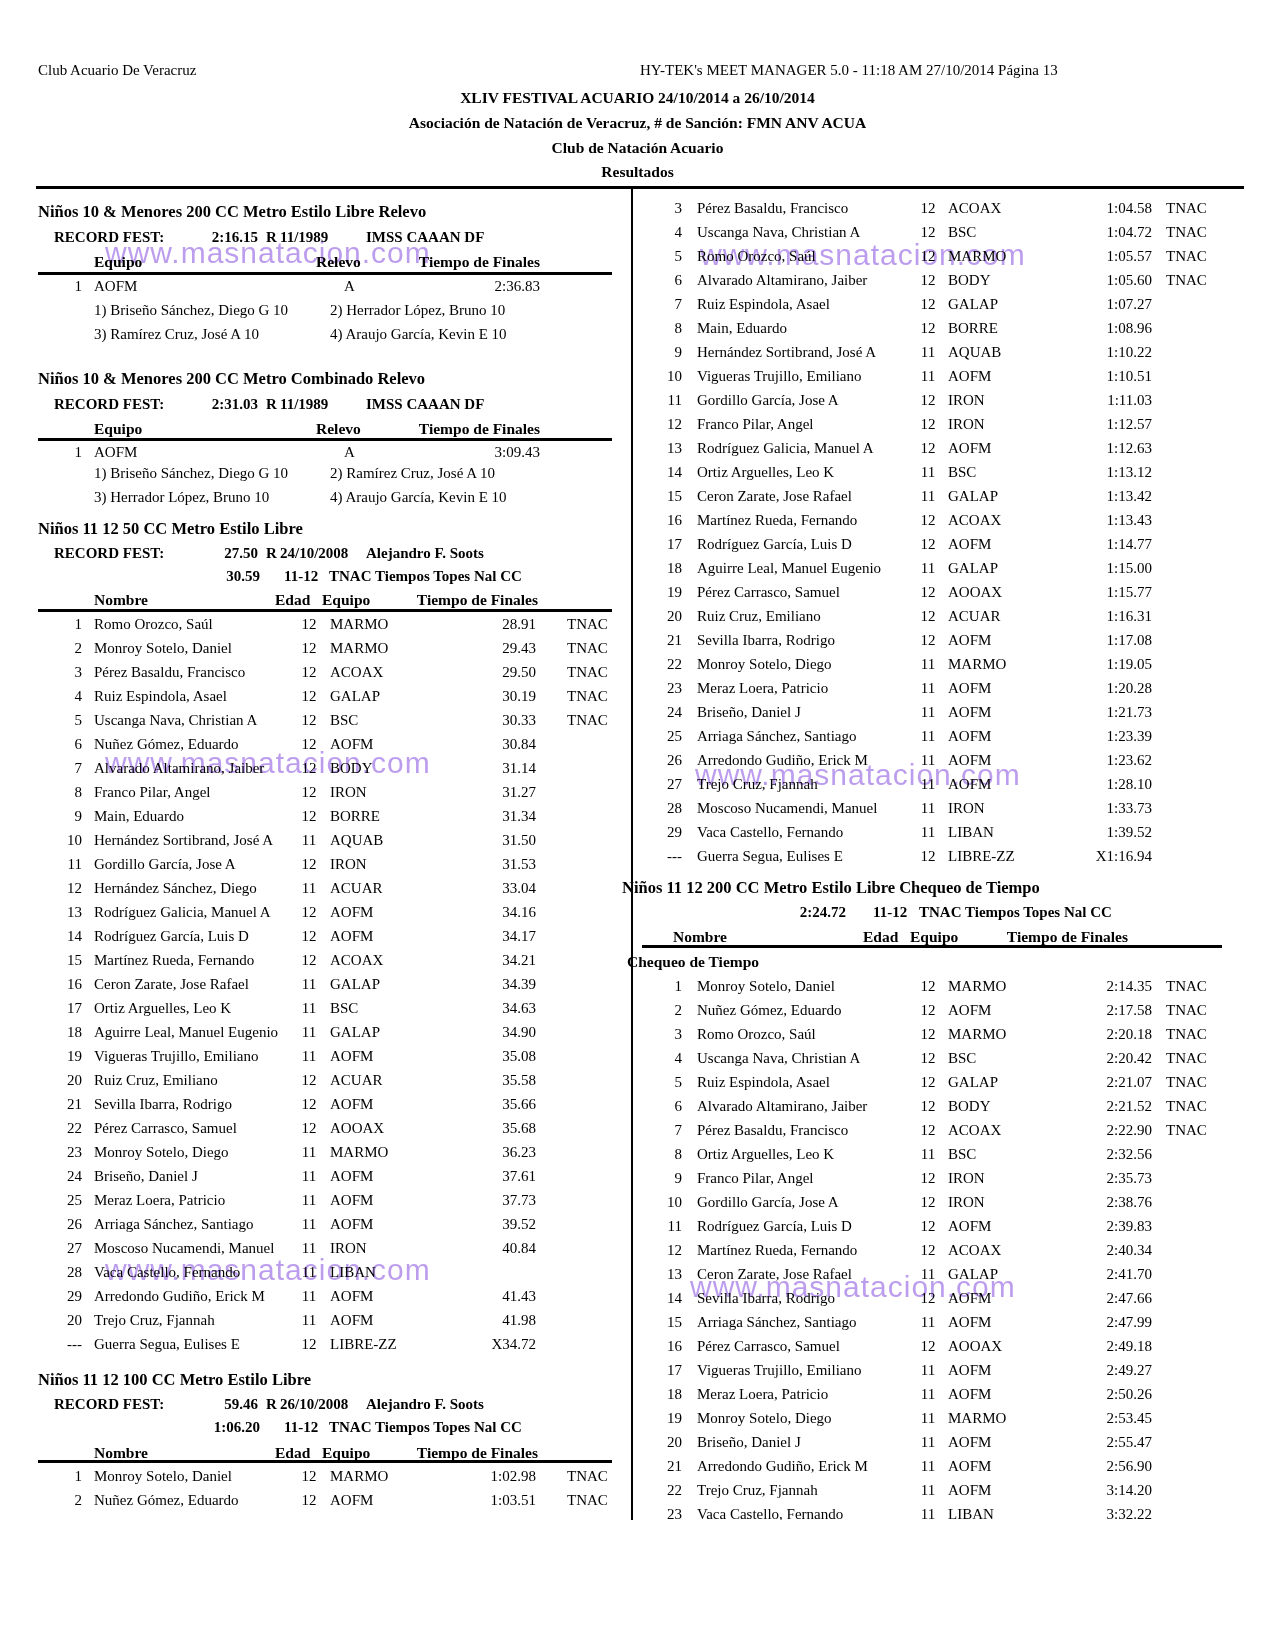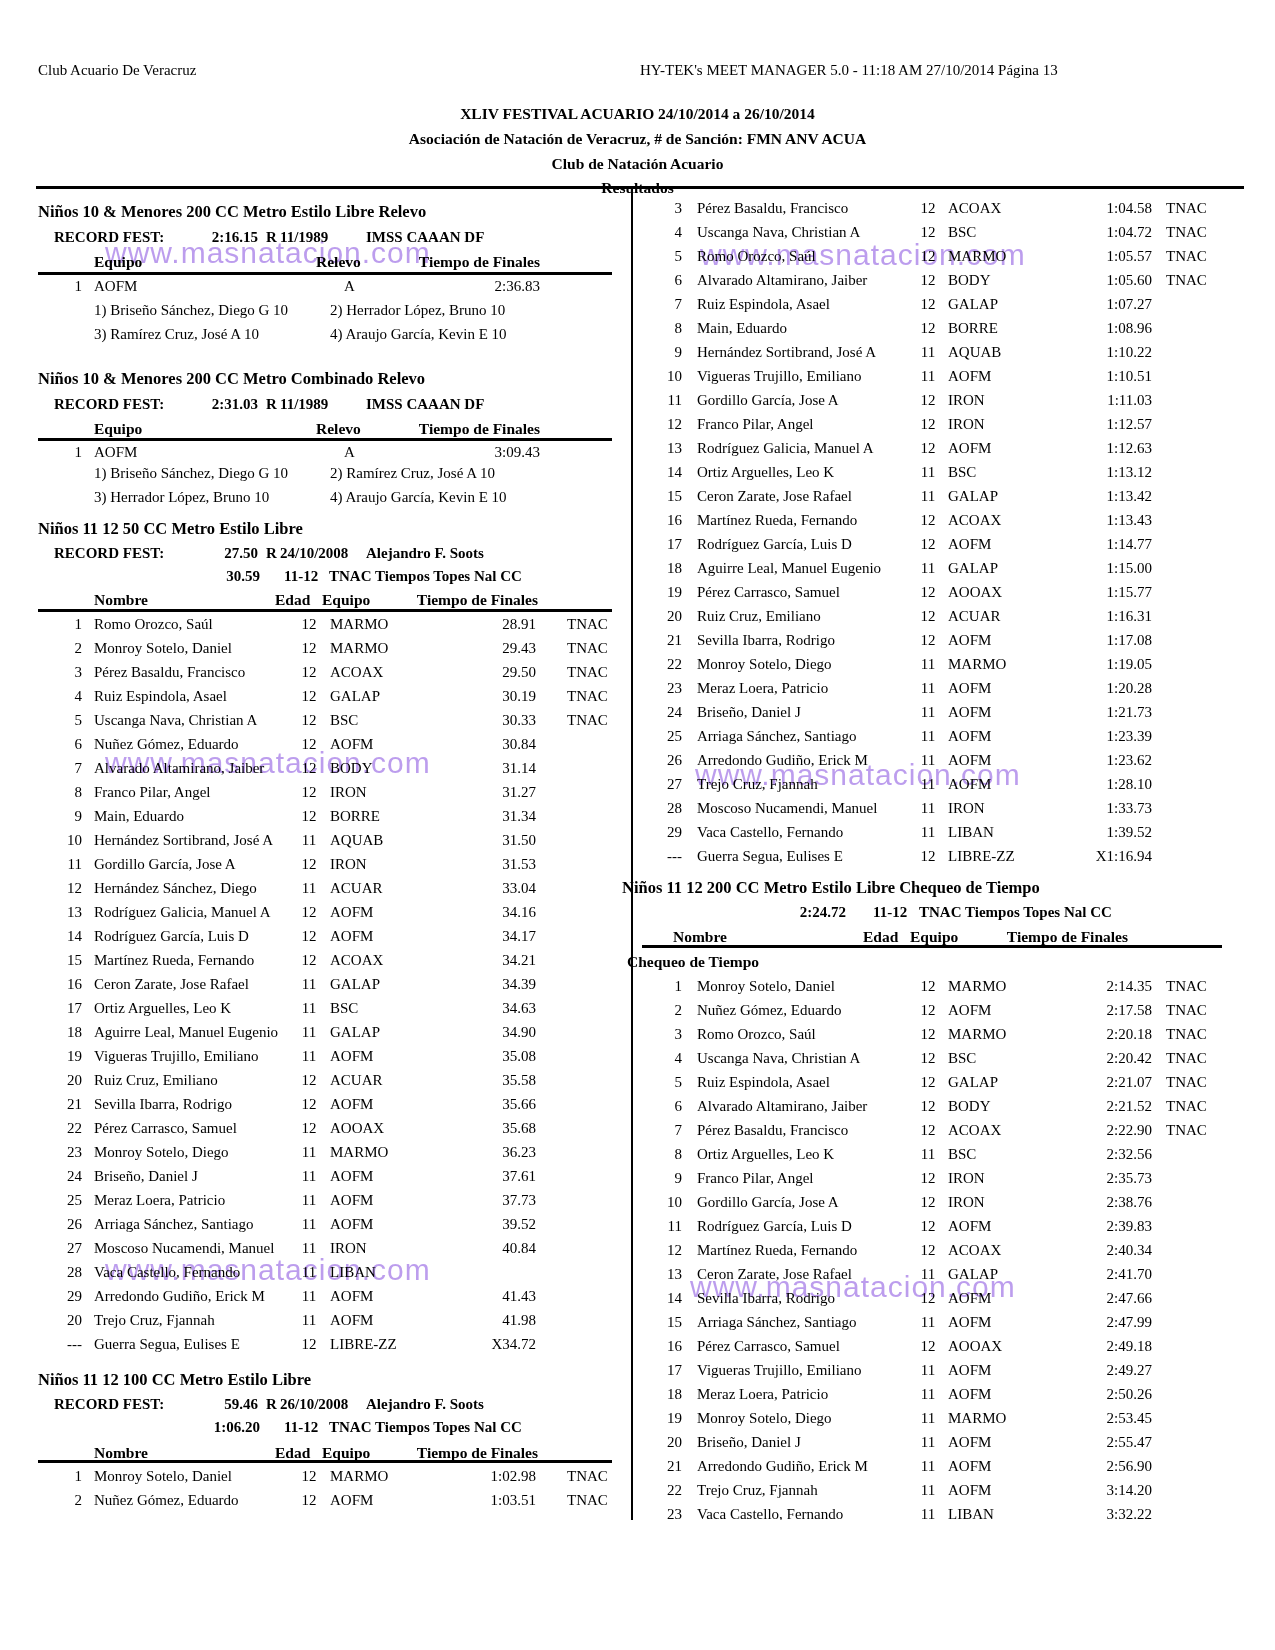"XLIV FESTIVAL ACUARIO 24/10/2014 a" .hdr-center { margin-top: 16px -> none }
